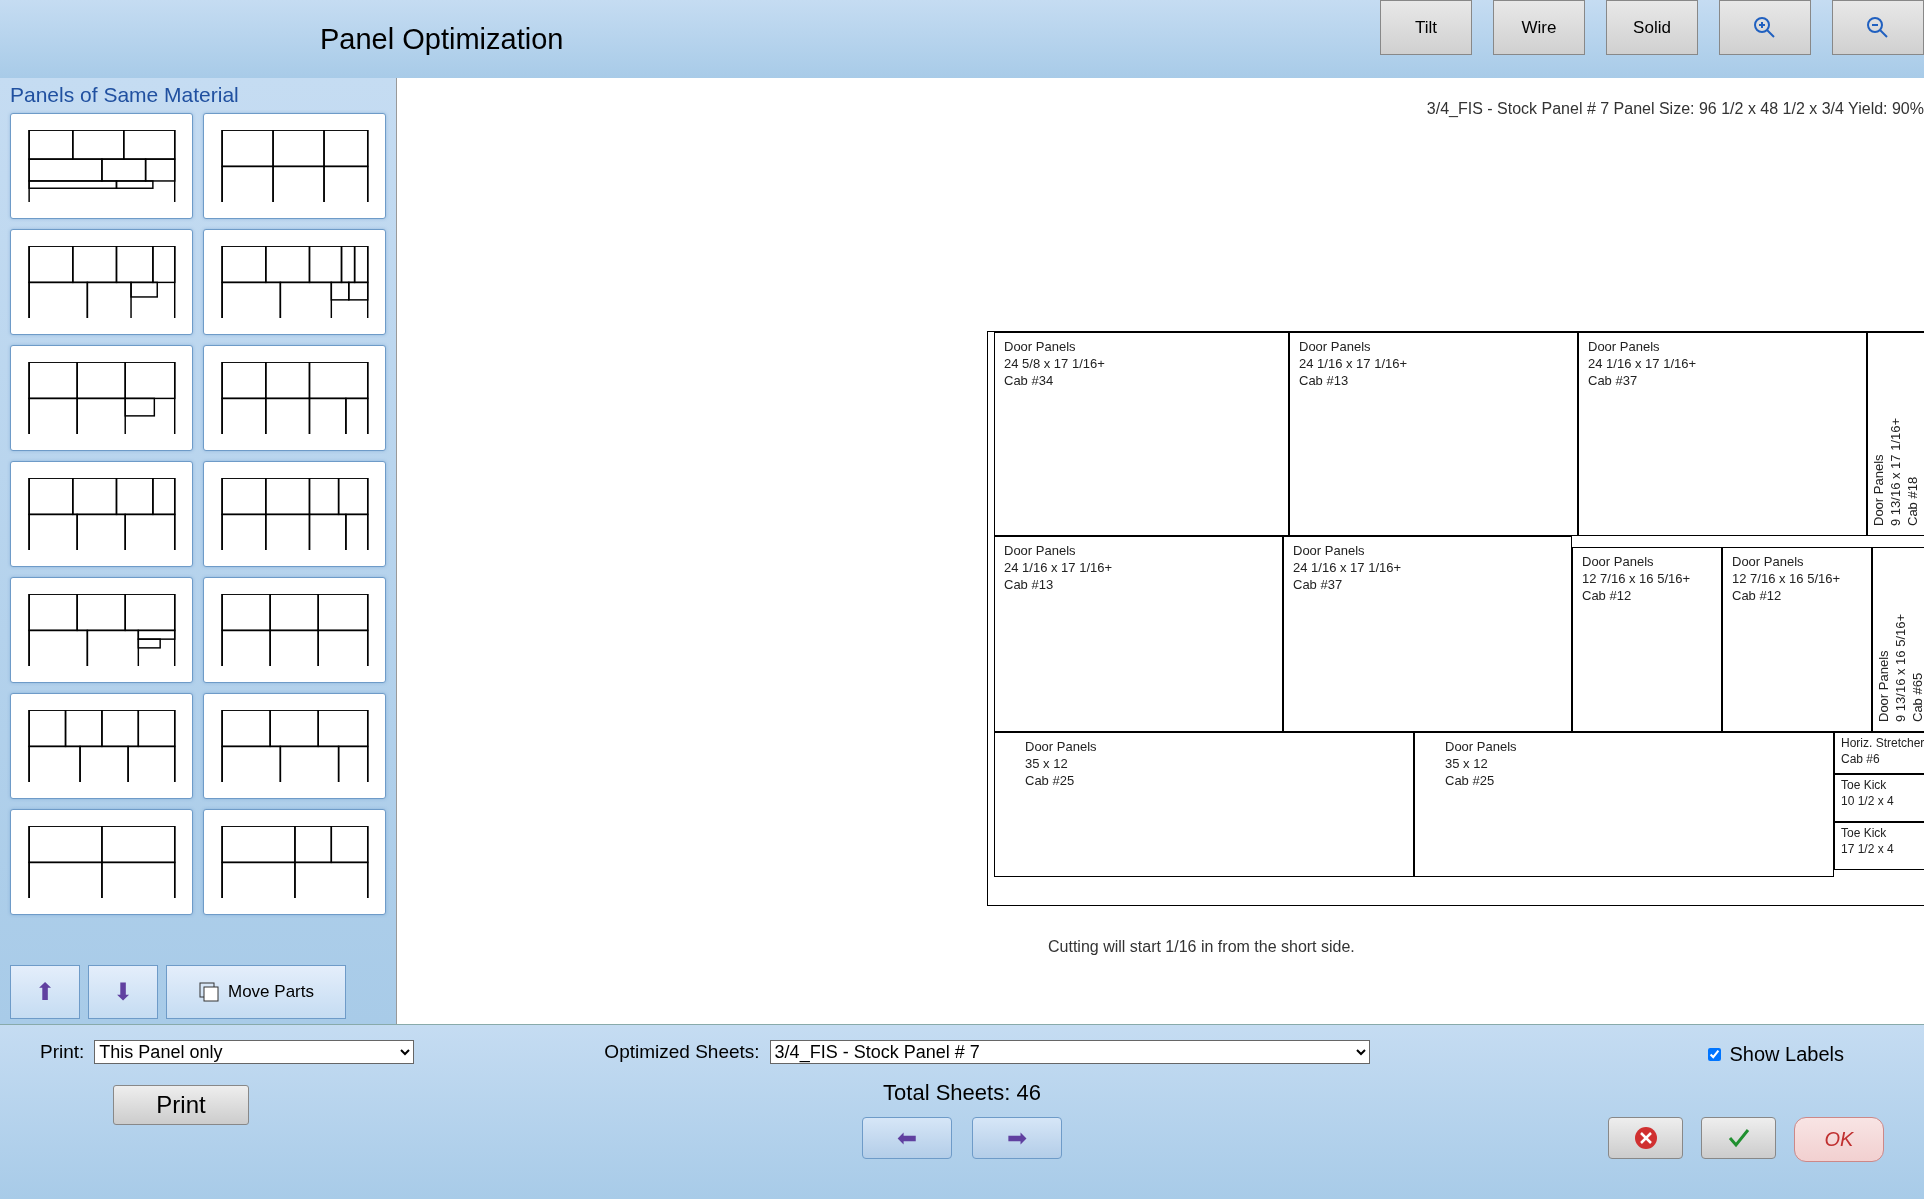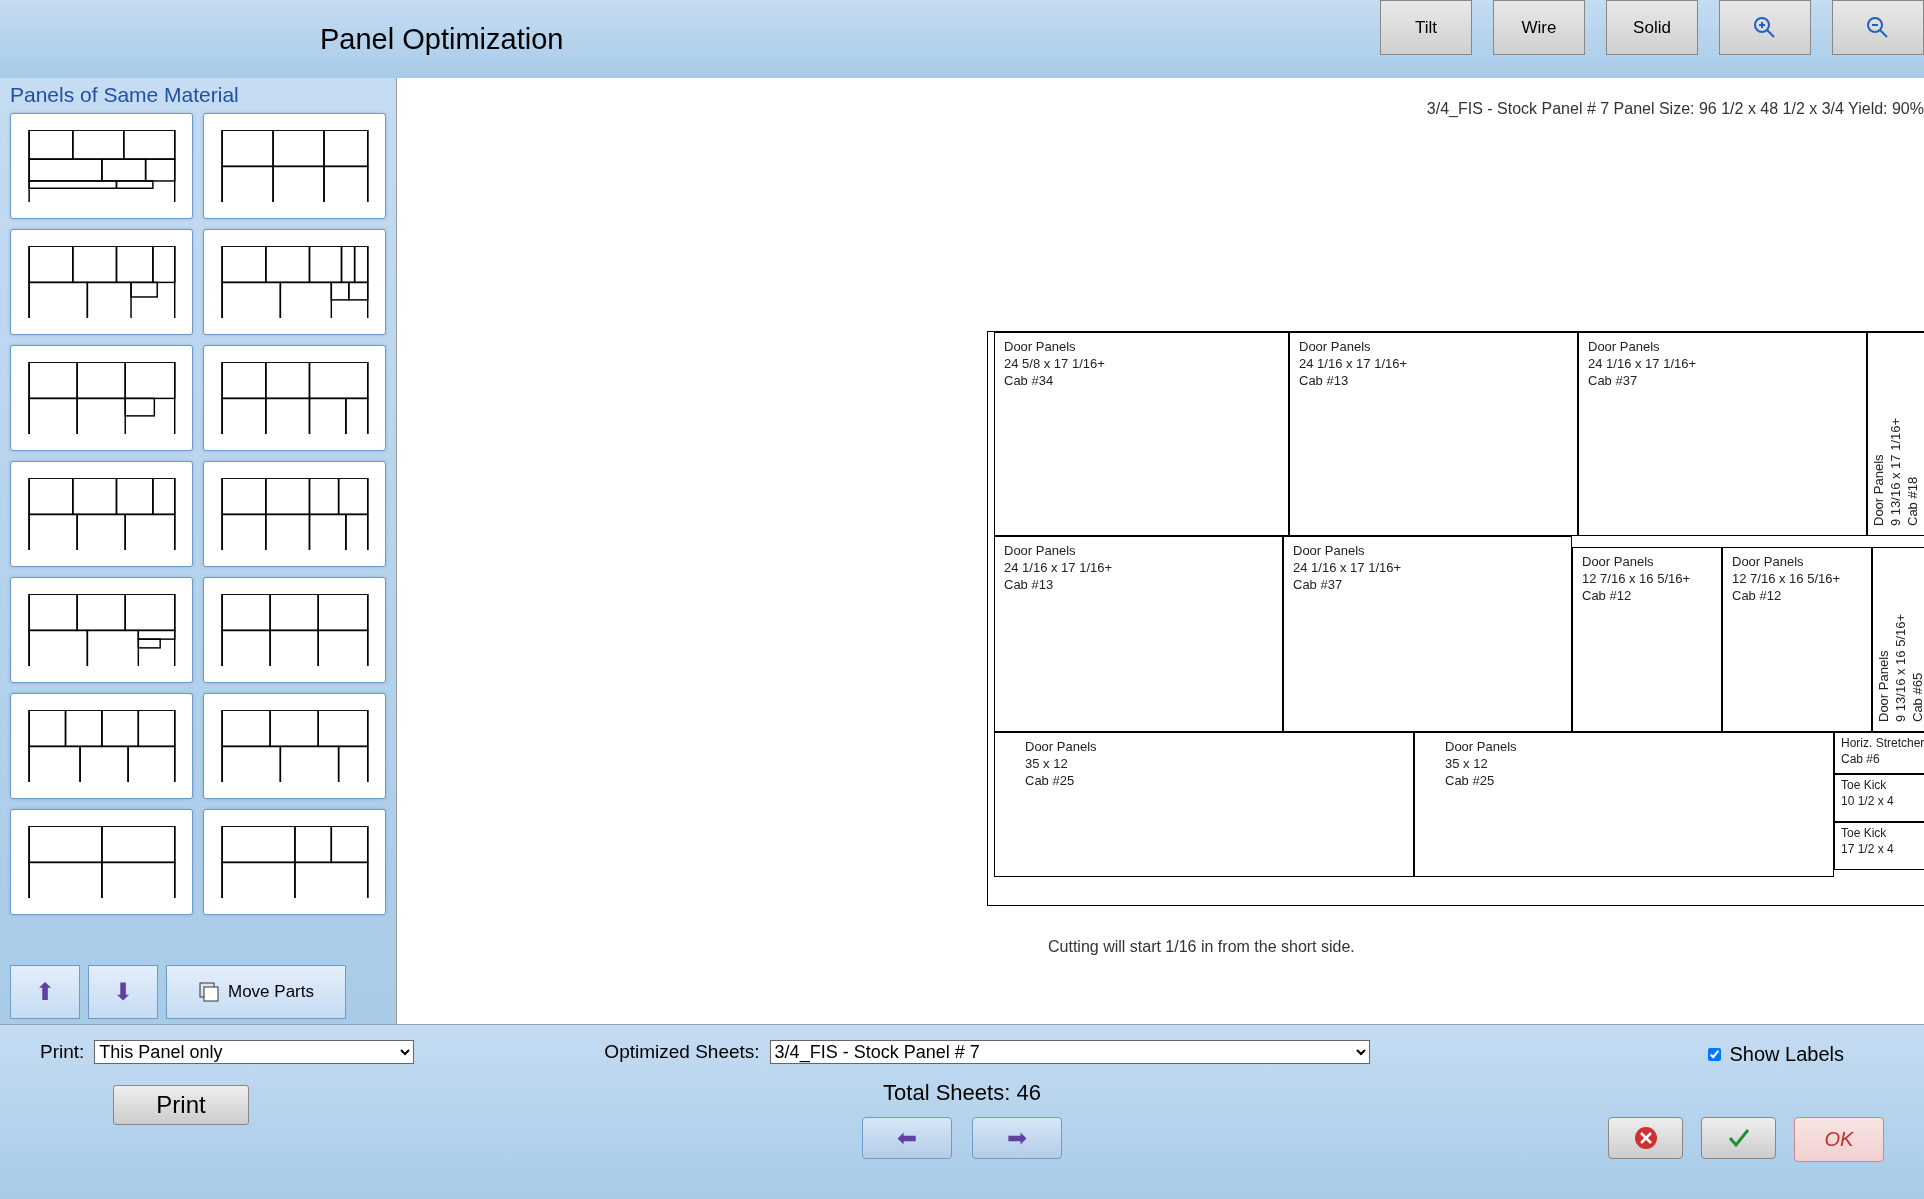"OK" .ok-btn { border-radius: 4px -> 12px }
